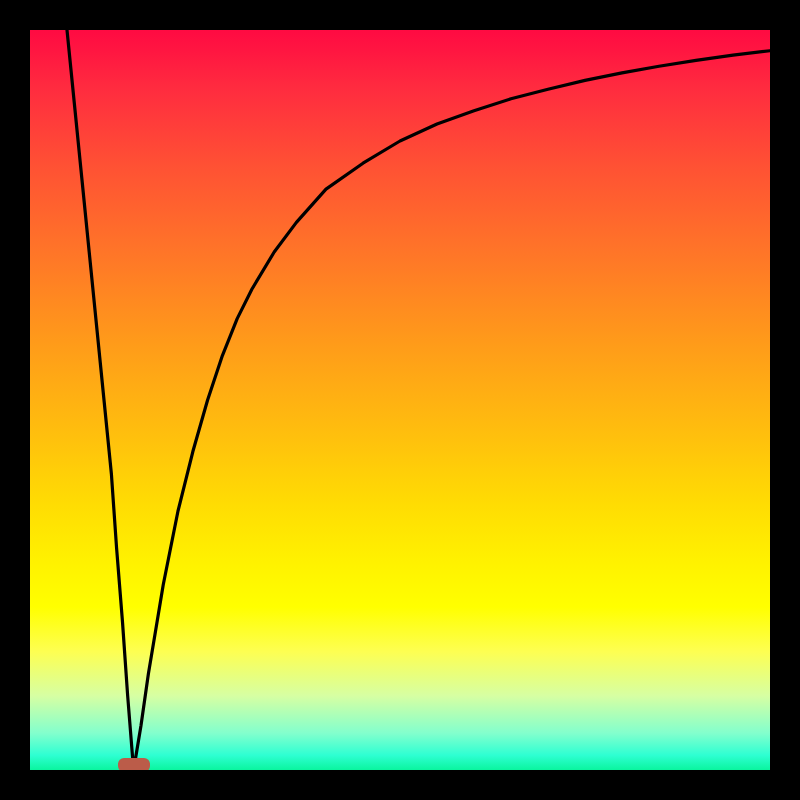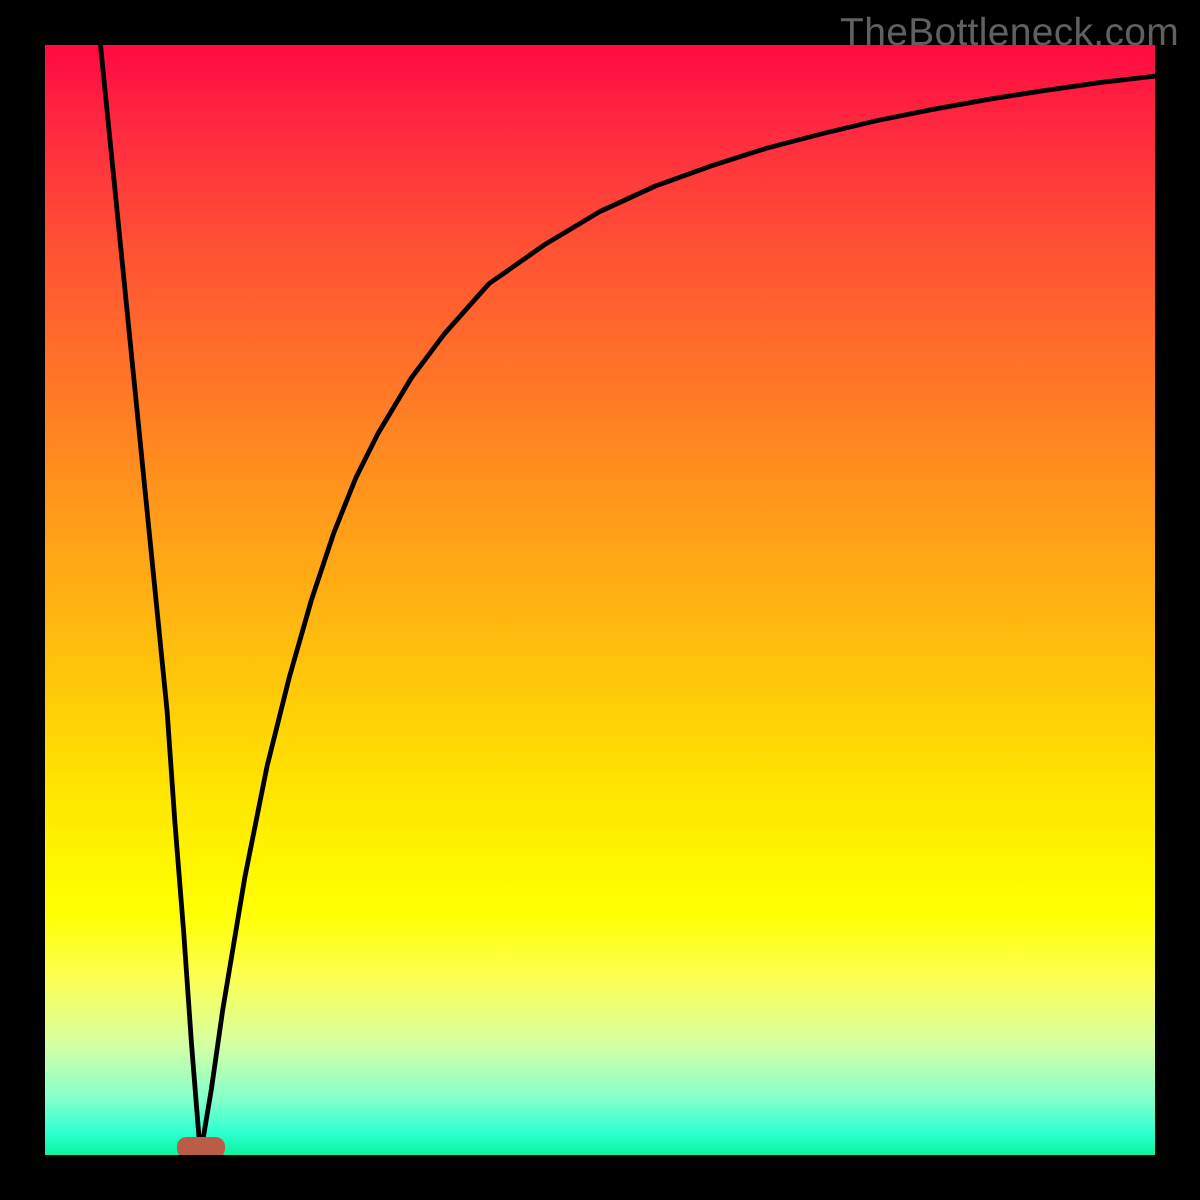"TheBottleneck.com" div.watermark { html: <div>TheBottleneck.com</div> -> none }
